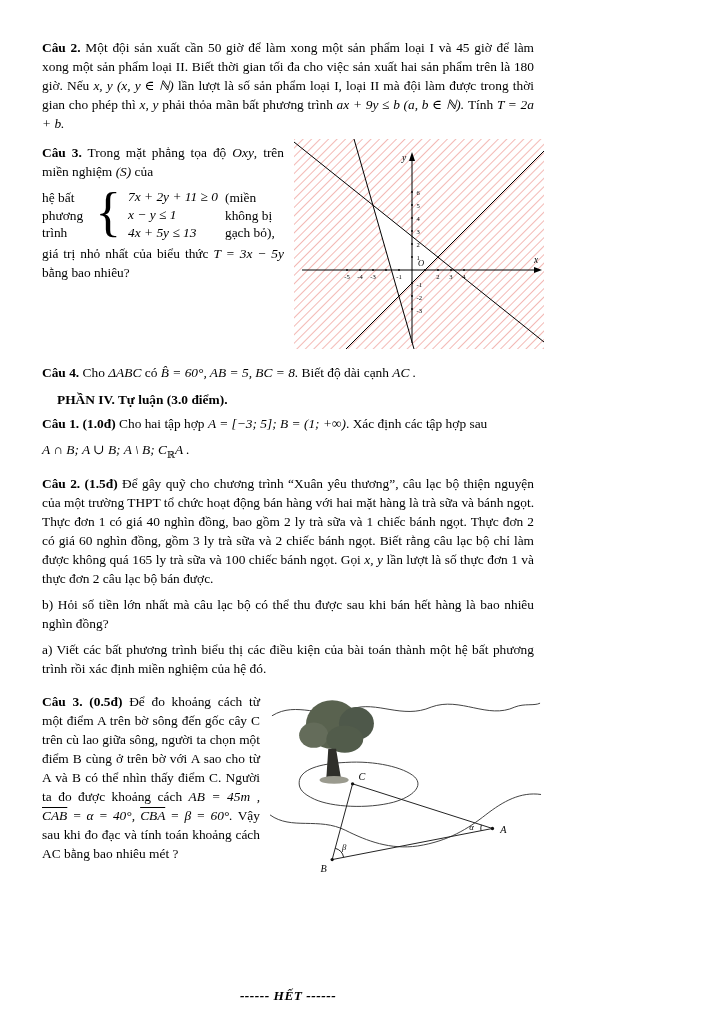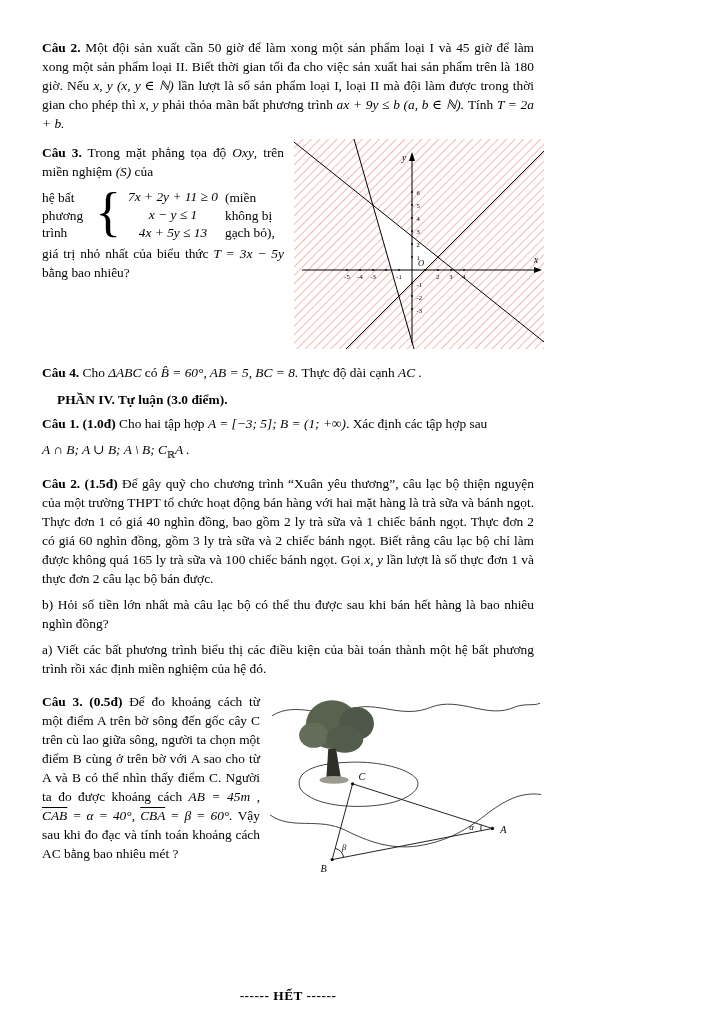"7x + 2y + 11" .eqs div { text-align: center -> none }
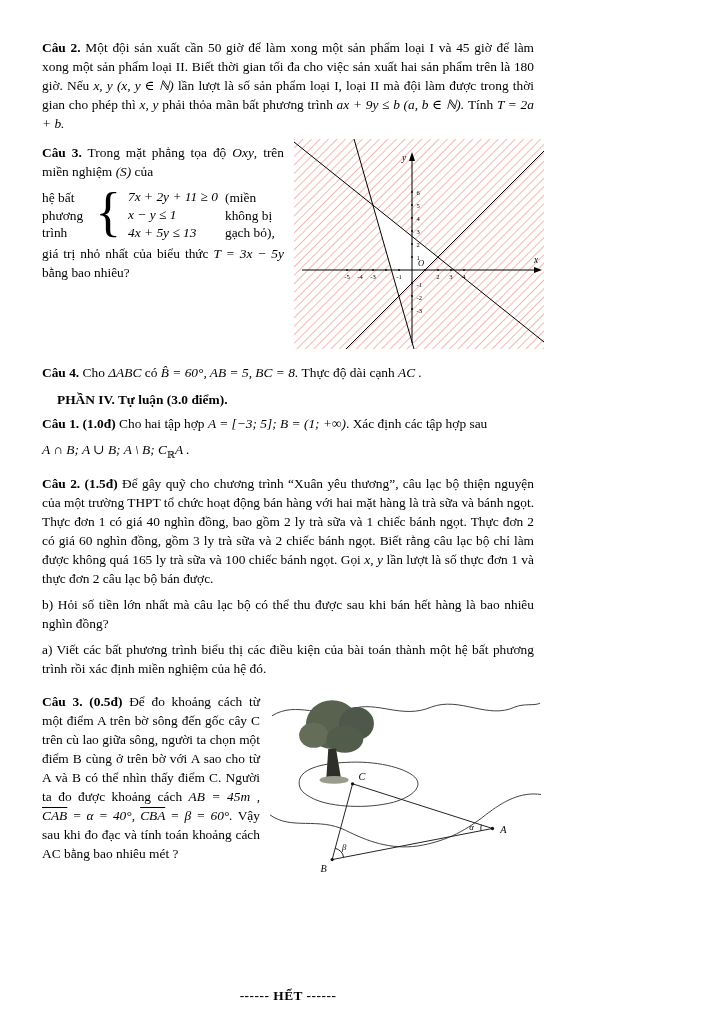"Thực độ dài cạnh" span { text: Thực -> Biết }
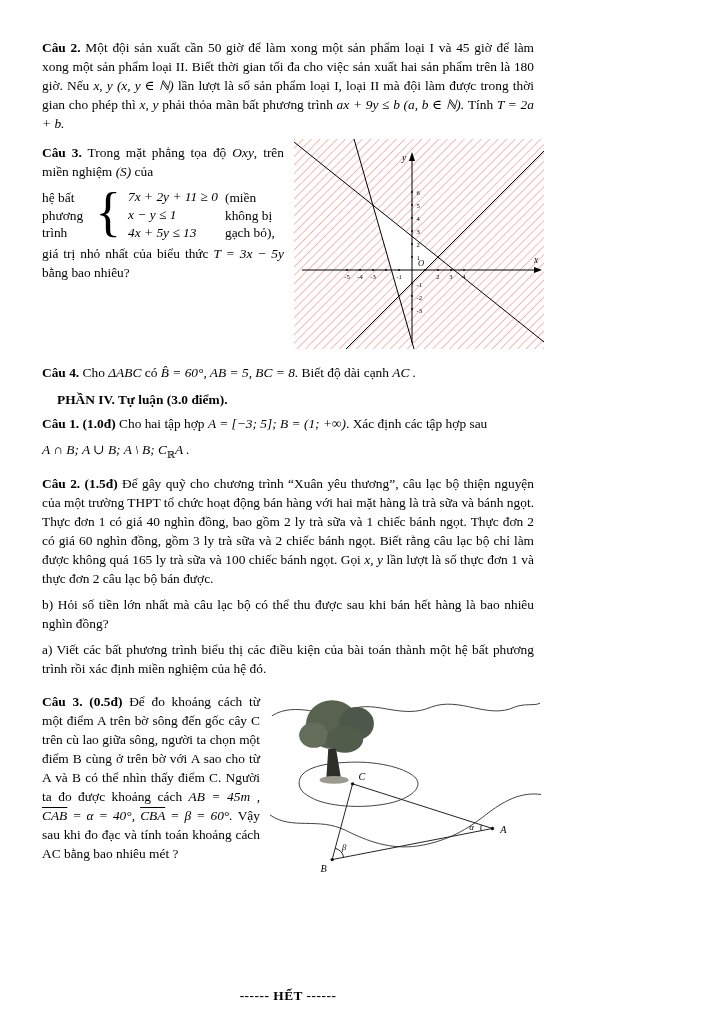"------ HẾT ------" .het { font-style: none -> italic }
